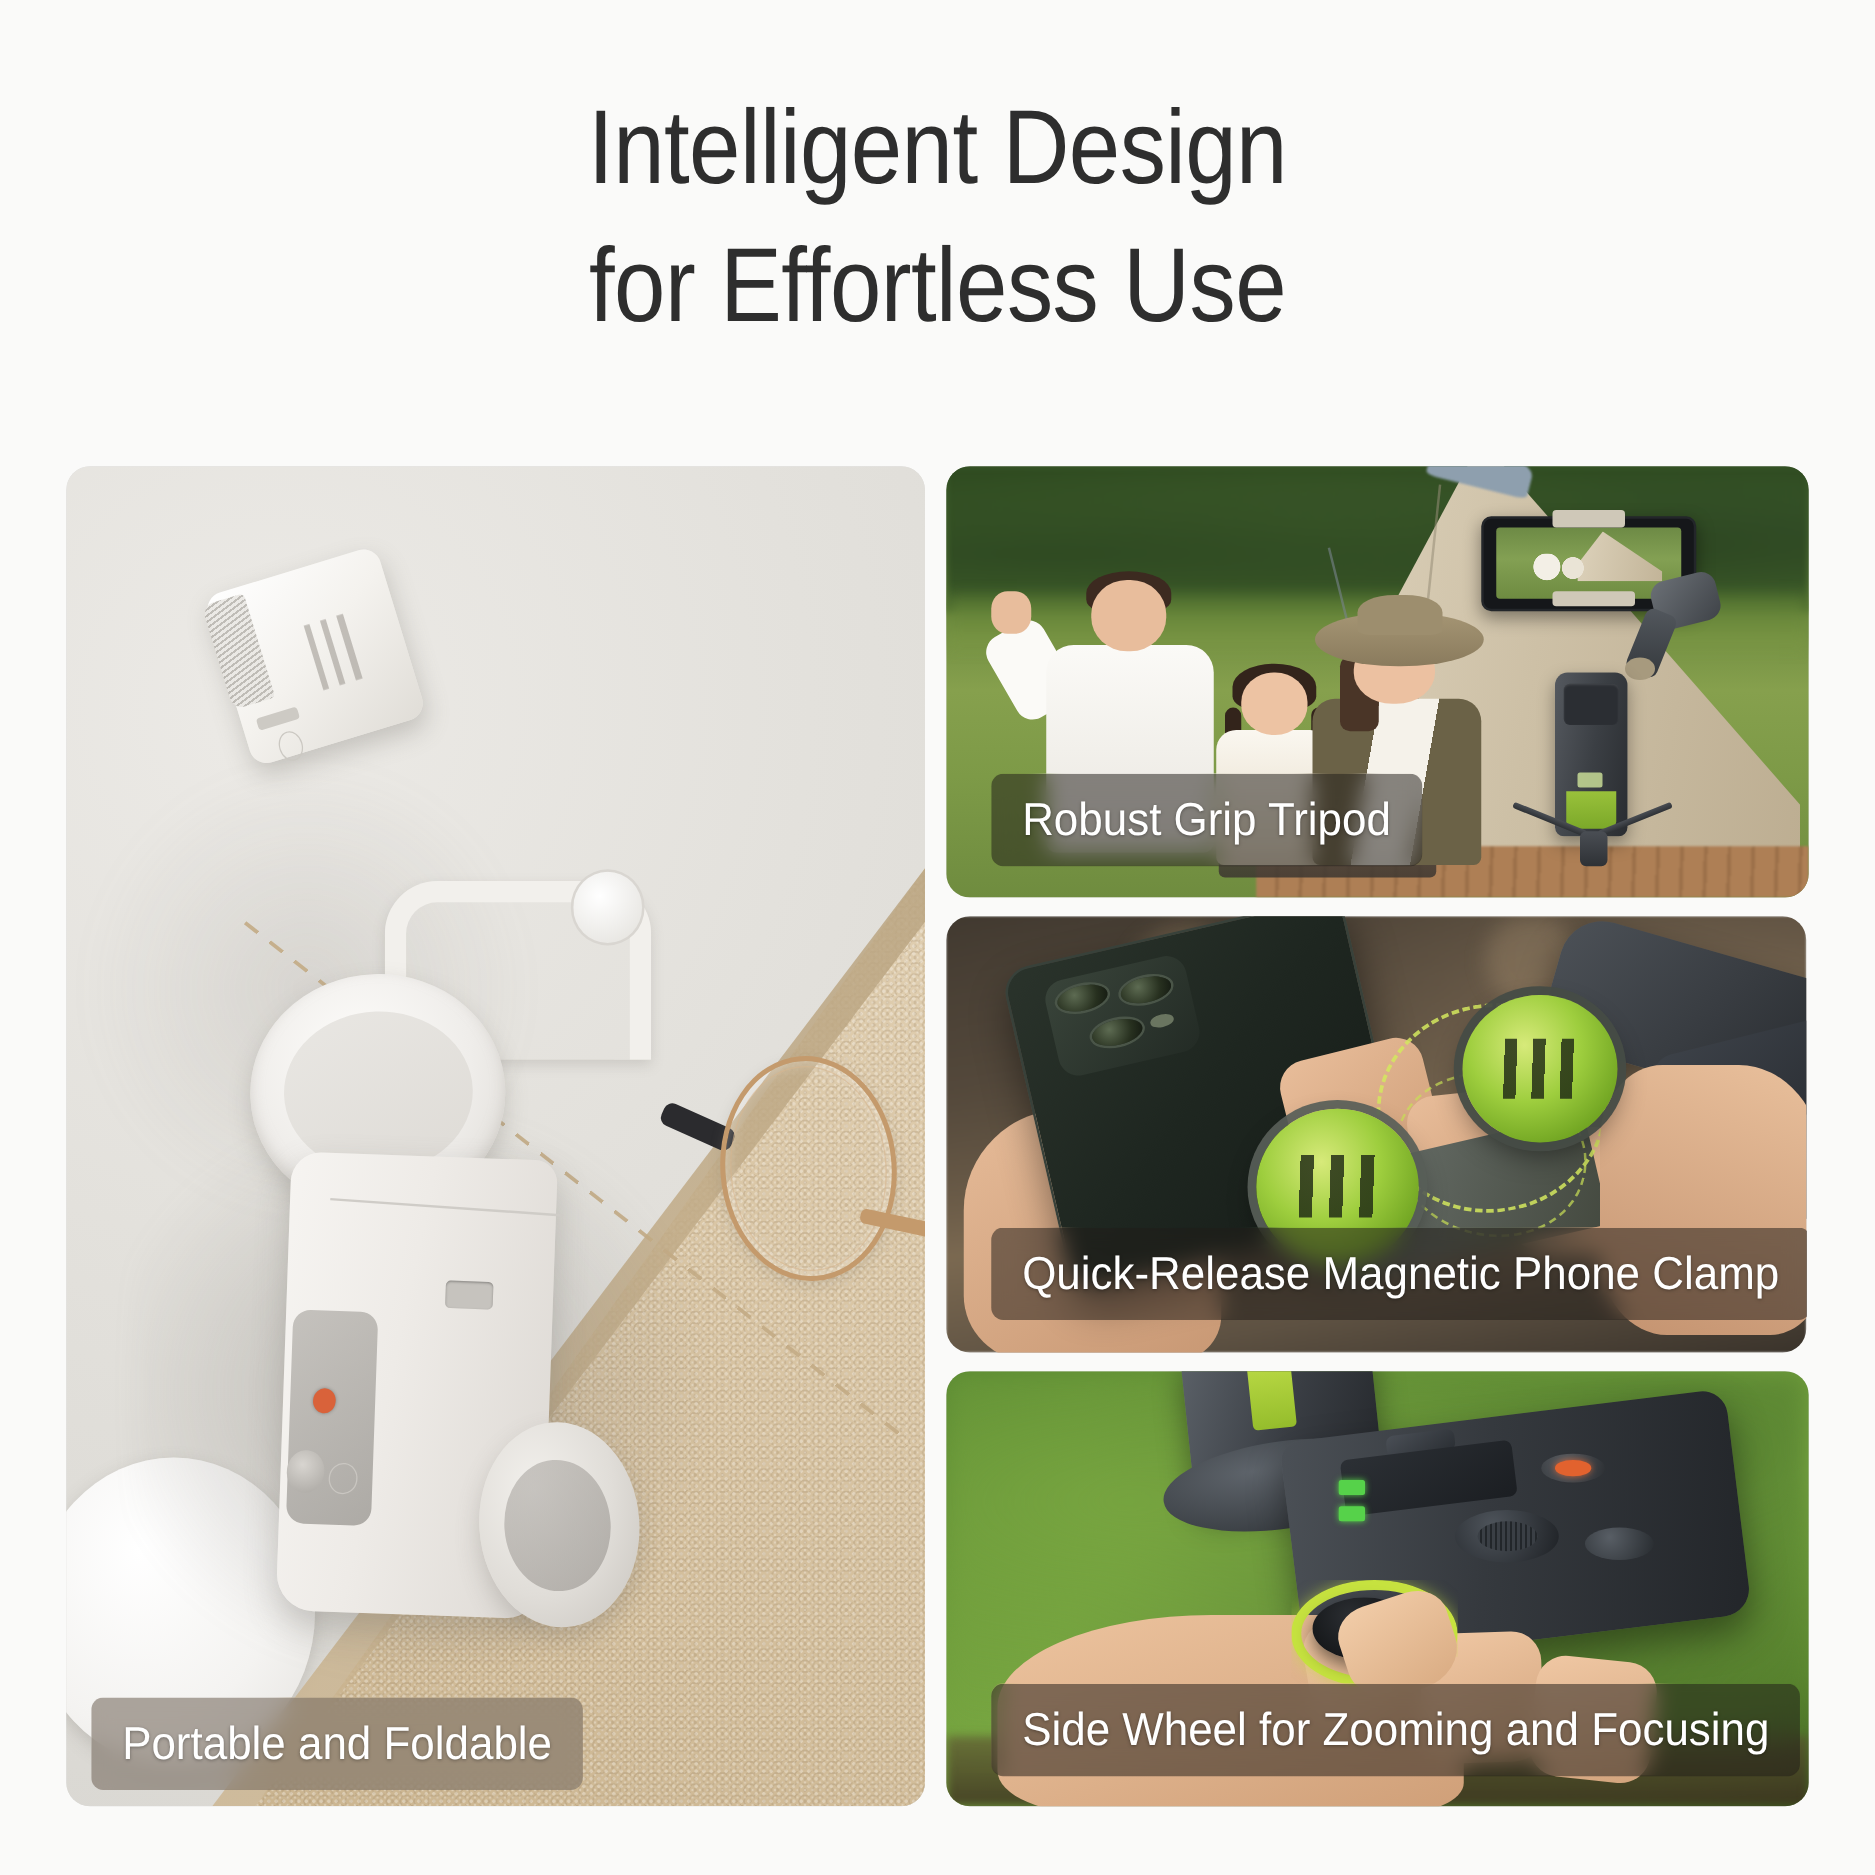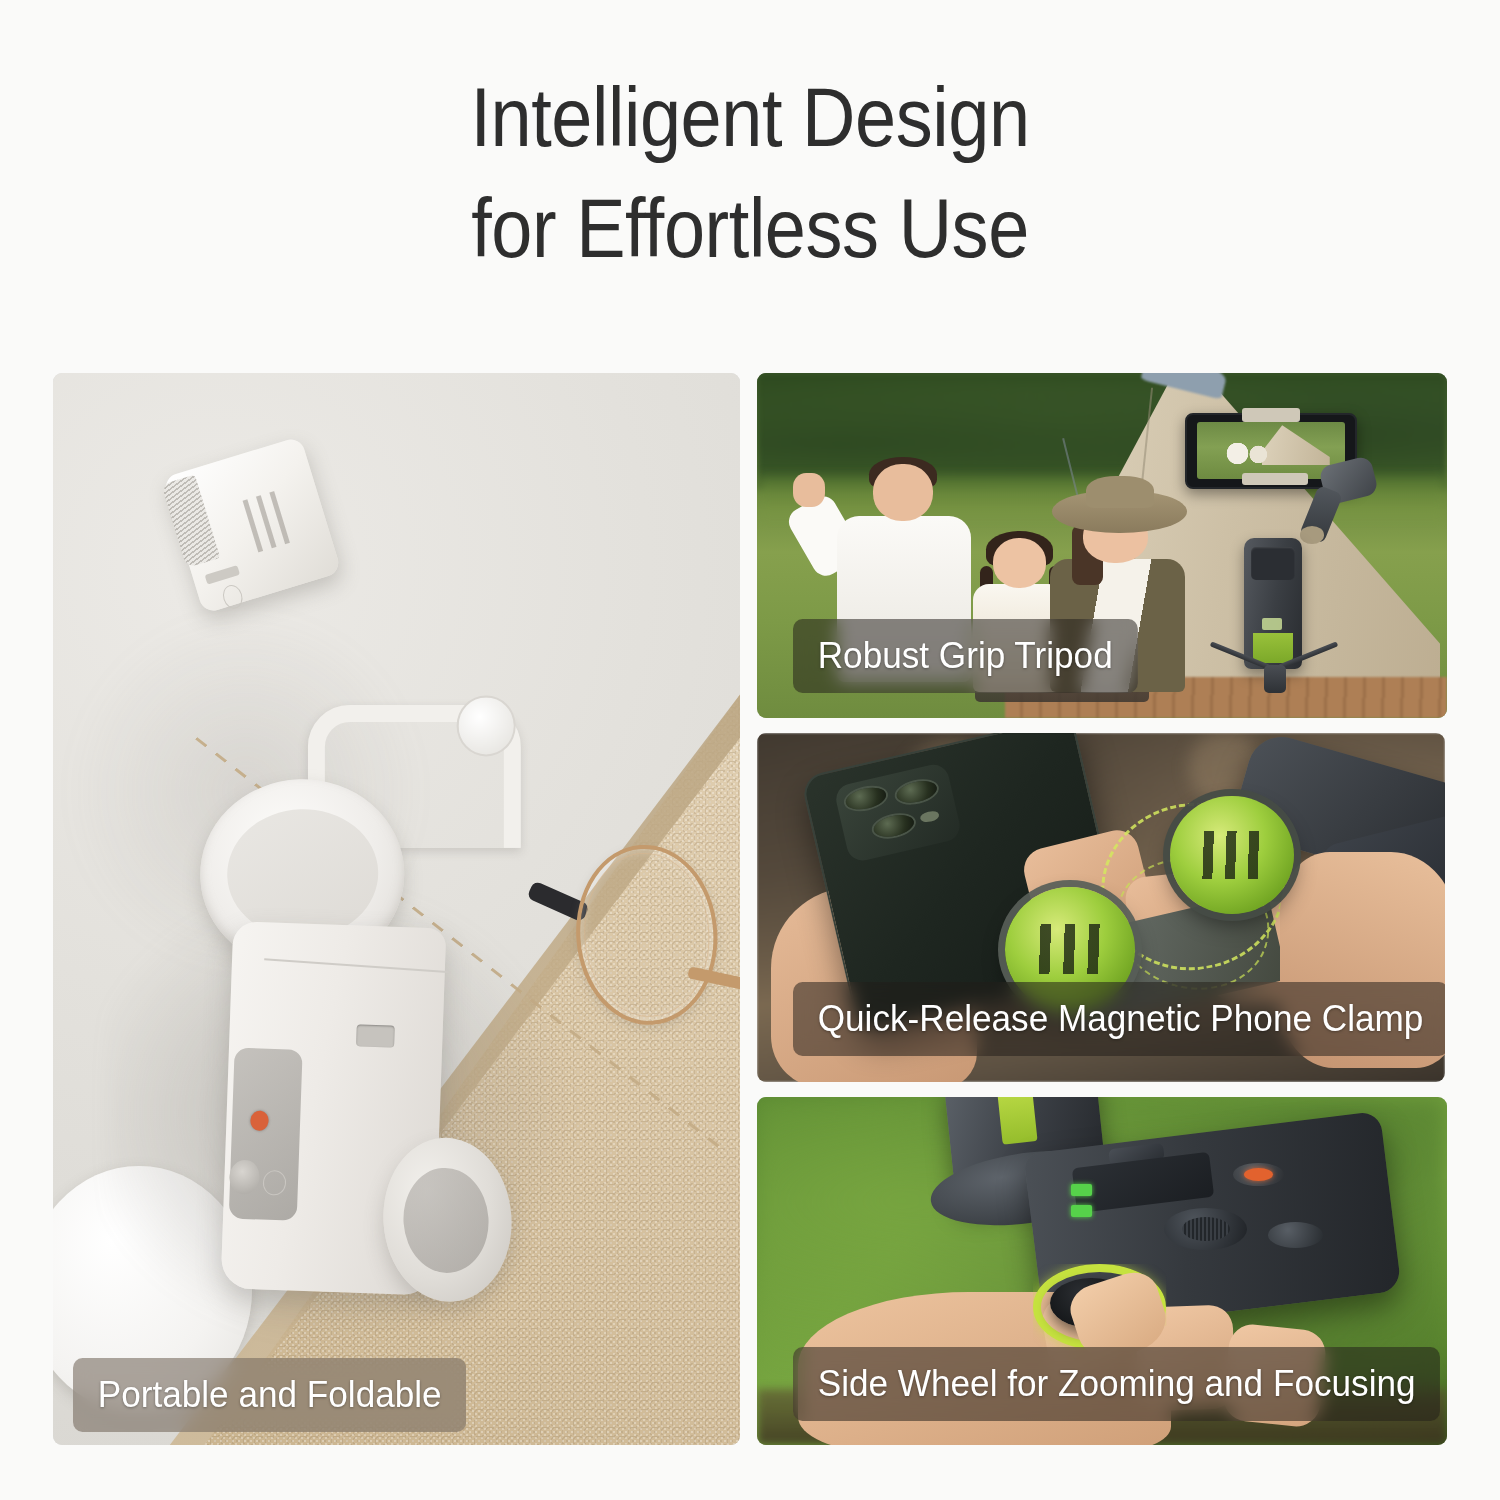"Robust Grip Tripod" .panel { border-radius: 9px -> 19px }
